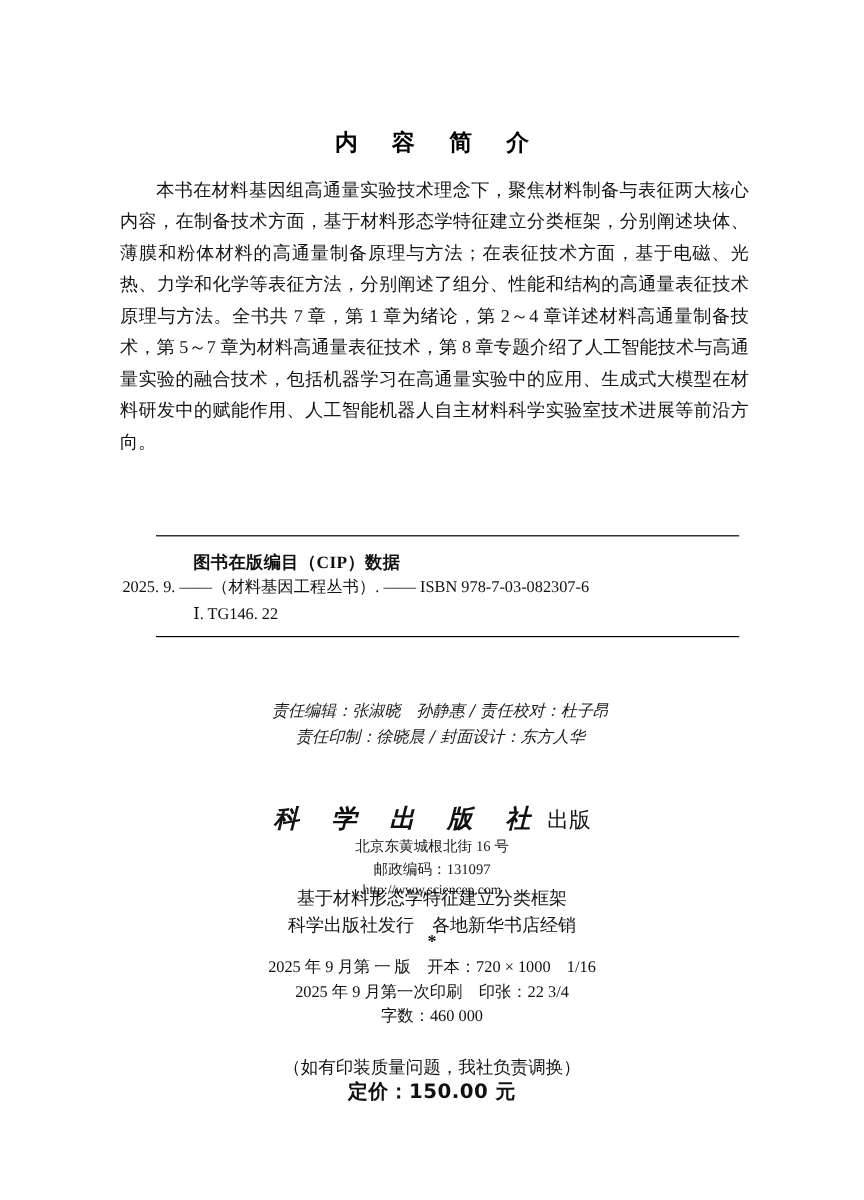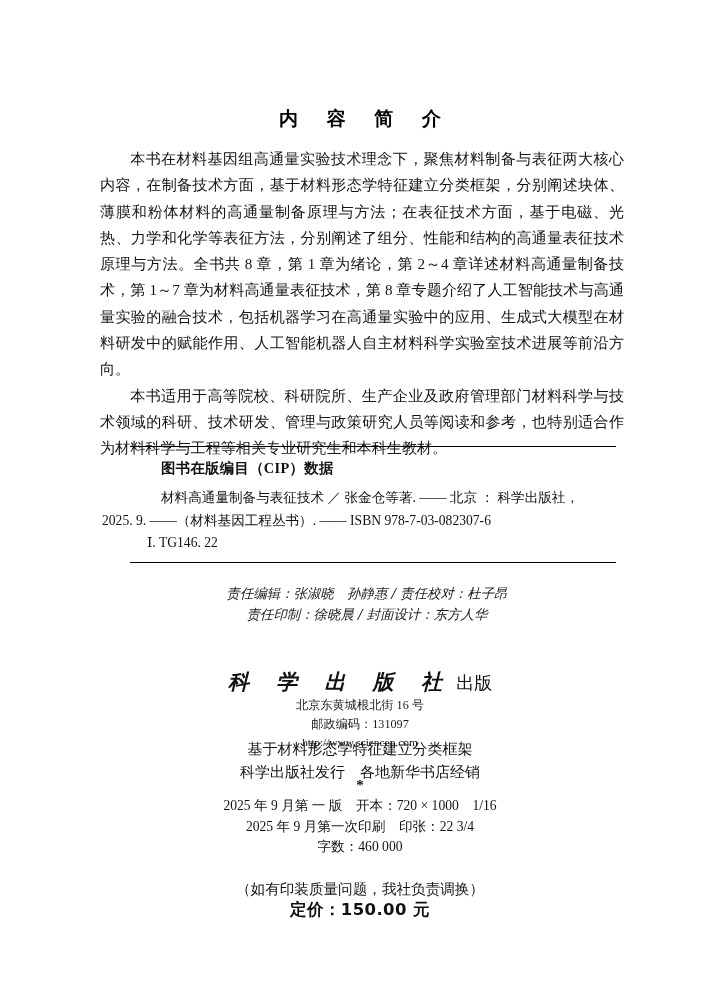"本书在材料基因组高通量实验技术理念下，聚焦材料制备与表征两大核心内容，在制备技术" p { text: 8 章，第 1 章为绪论，第 2～4 章详述材料高通量制备技术，第 1 -> 7 章，第 1 章为绪论，第 2～4 章详述材料高通量制备技术，第 5 }
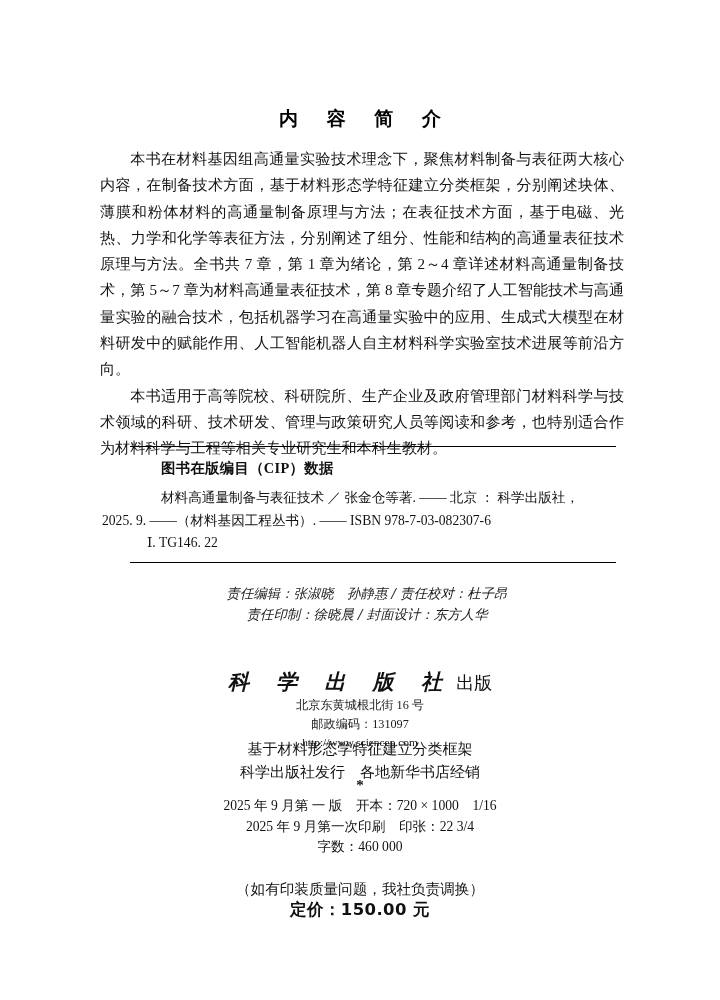"本书适用于高等院校、科研院所、生产企业及政府管理部门材料科学与技术领域的科研、技" p { html: <p>本书适用于高等院校、科研院所、生产企业及政府管理部门材料科学与技术领域的科研、技术研发、管理与政策研究人员等阅读和参考，也特别适合作为材料科学与工程等相关专业研究生和本科生教材。</p> -> none }
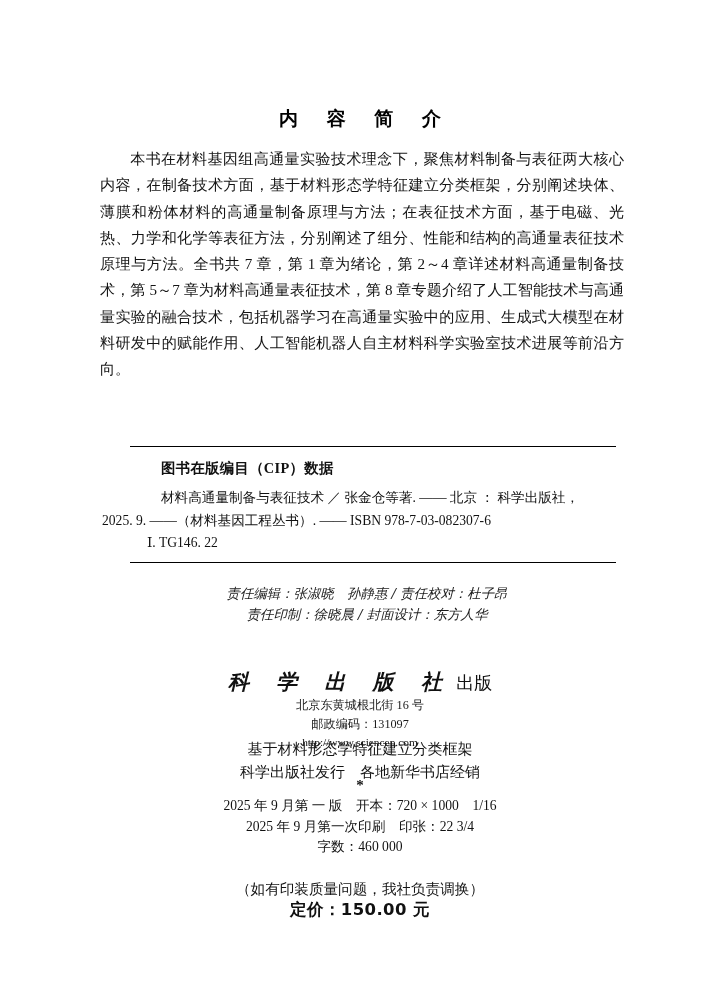"材料高通量制备与表征技术 ／ 张金仓等著. ―― 北京" div.cip-line { html: <div>材料高通量制备与表征技术 ／ 张金仓等著. ―― 北京 ： 科学出版社，</div> -> none }
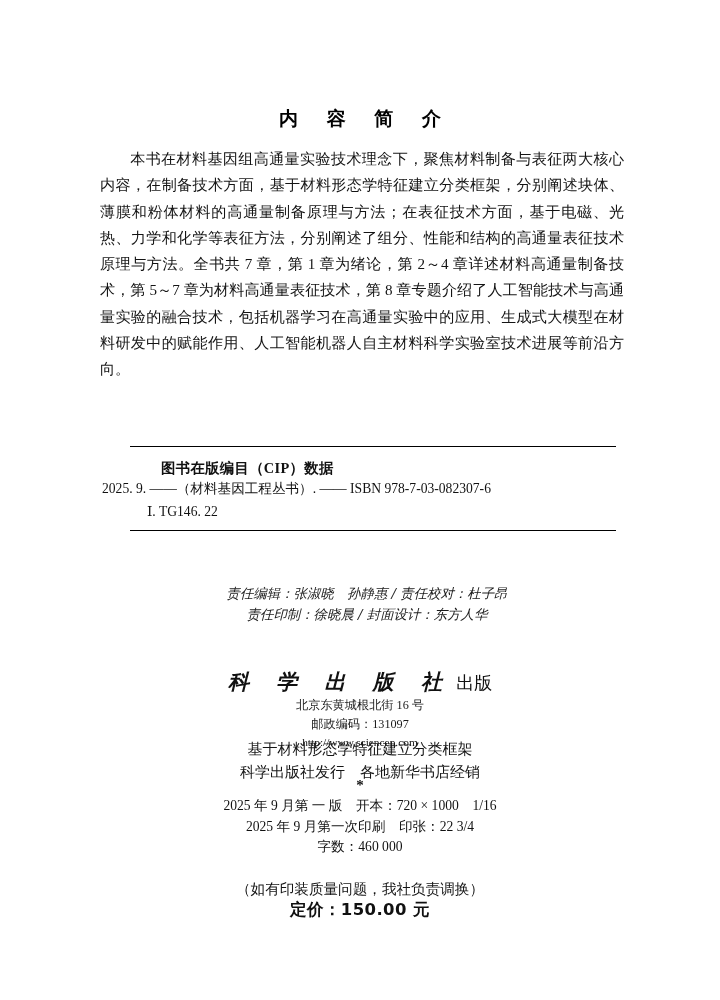"Ⅰ. TG146. 22" .cip-l3 { margin-left: 17px -> 31px }
